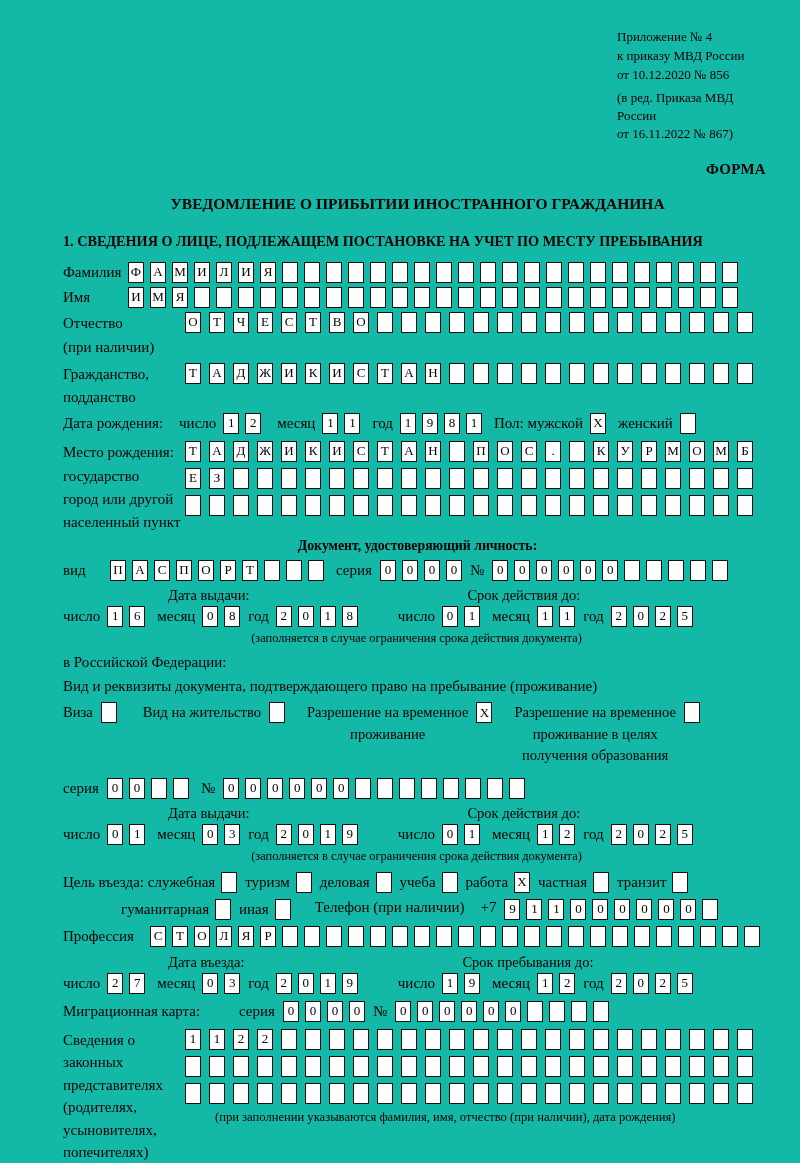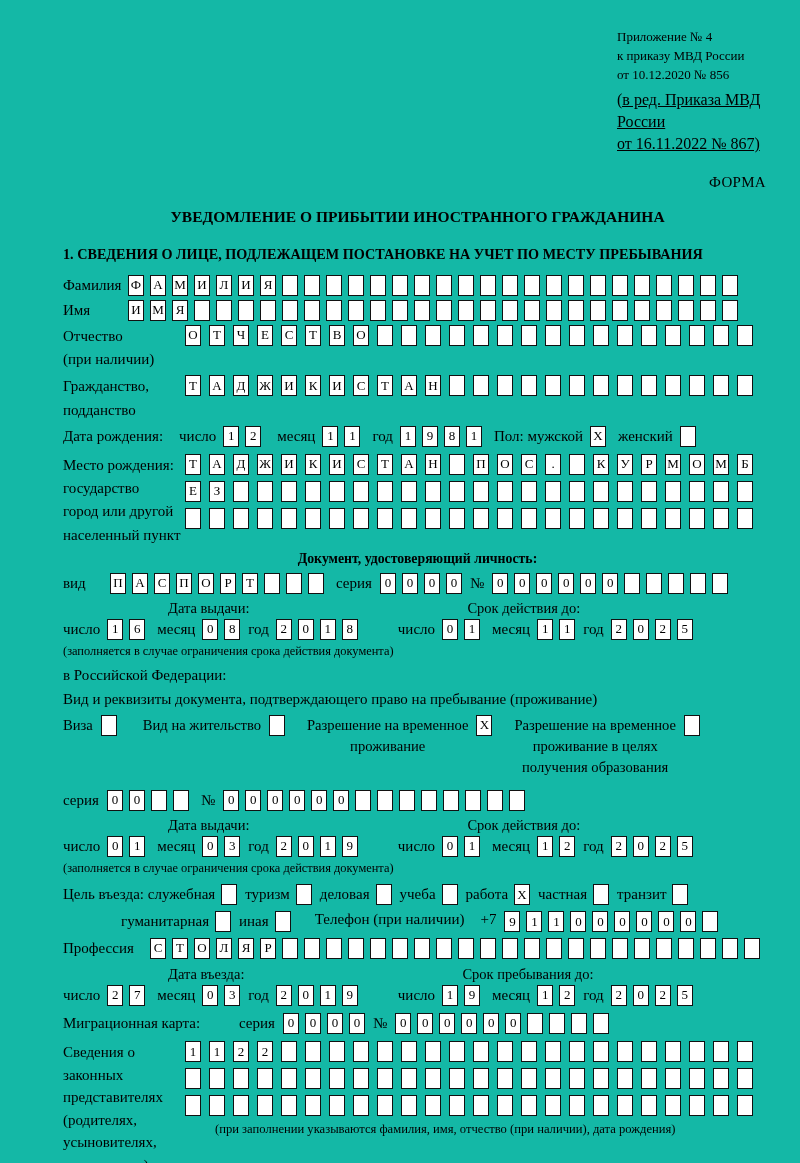"(в ред. Приказа МВД России" .hdr .sub { font-size: 16px -> 13px; text-decoration: underline -> none }
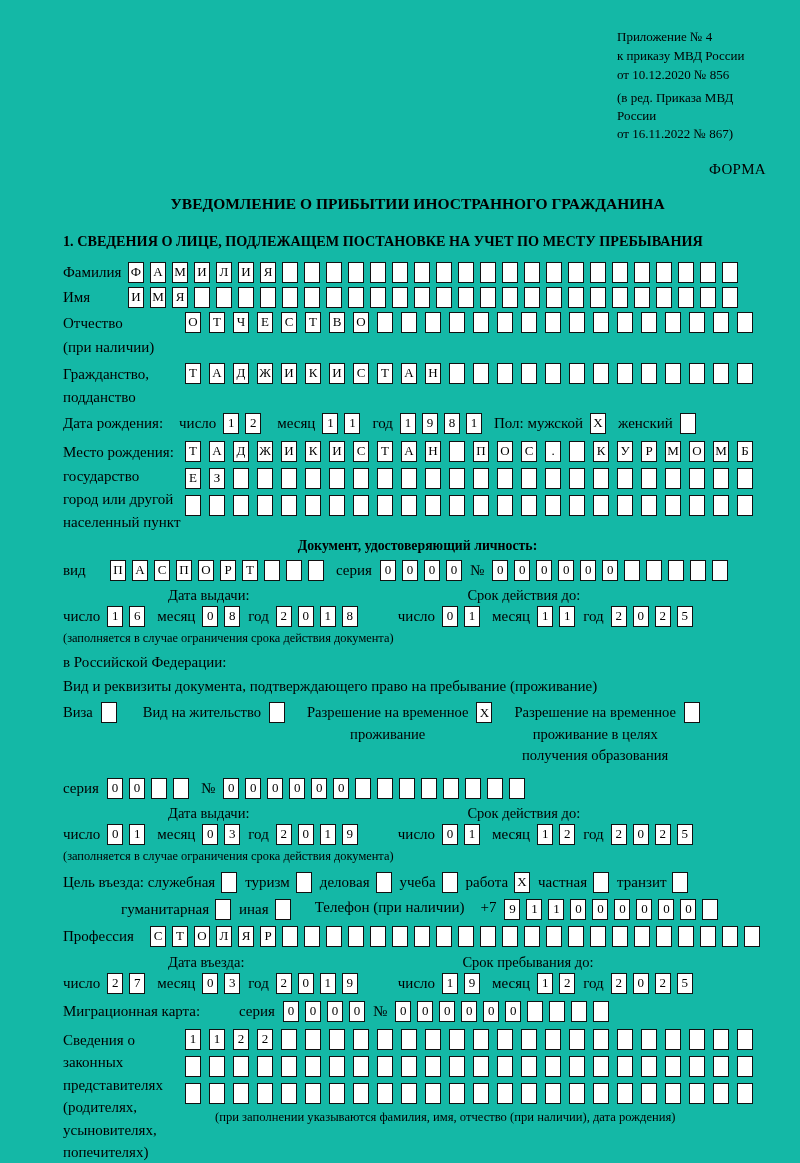"ФОРМА" .forma { font-weight: normal -> bold }
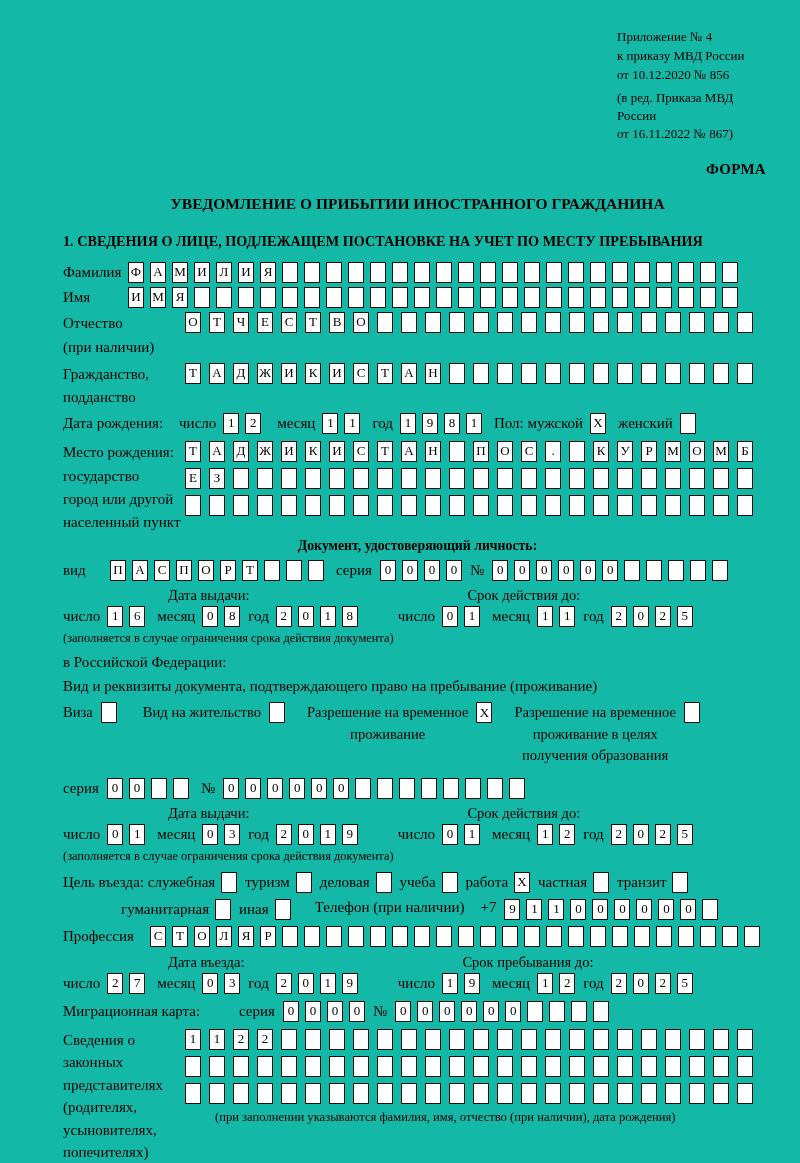"(заполняется в случае ограничения срока" .note { text-align: left -> center }
